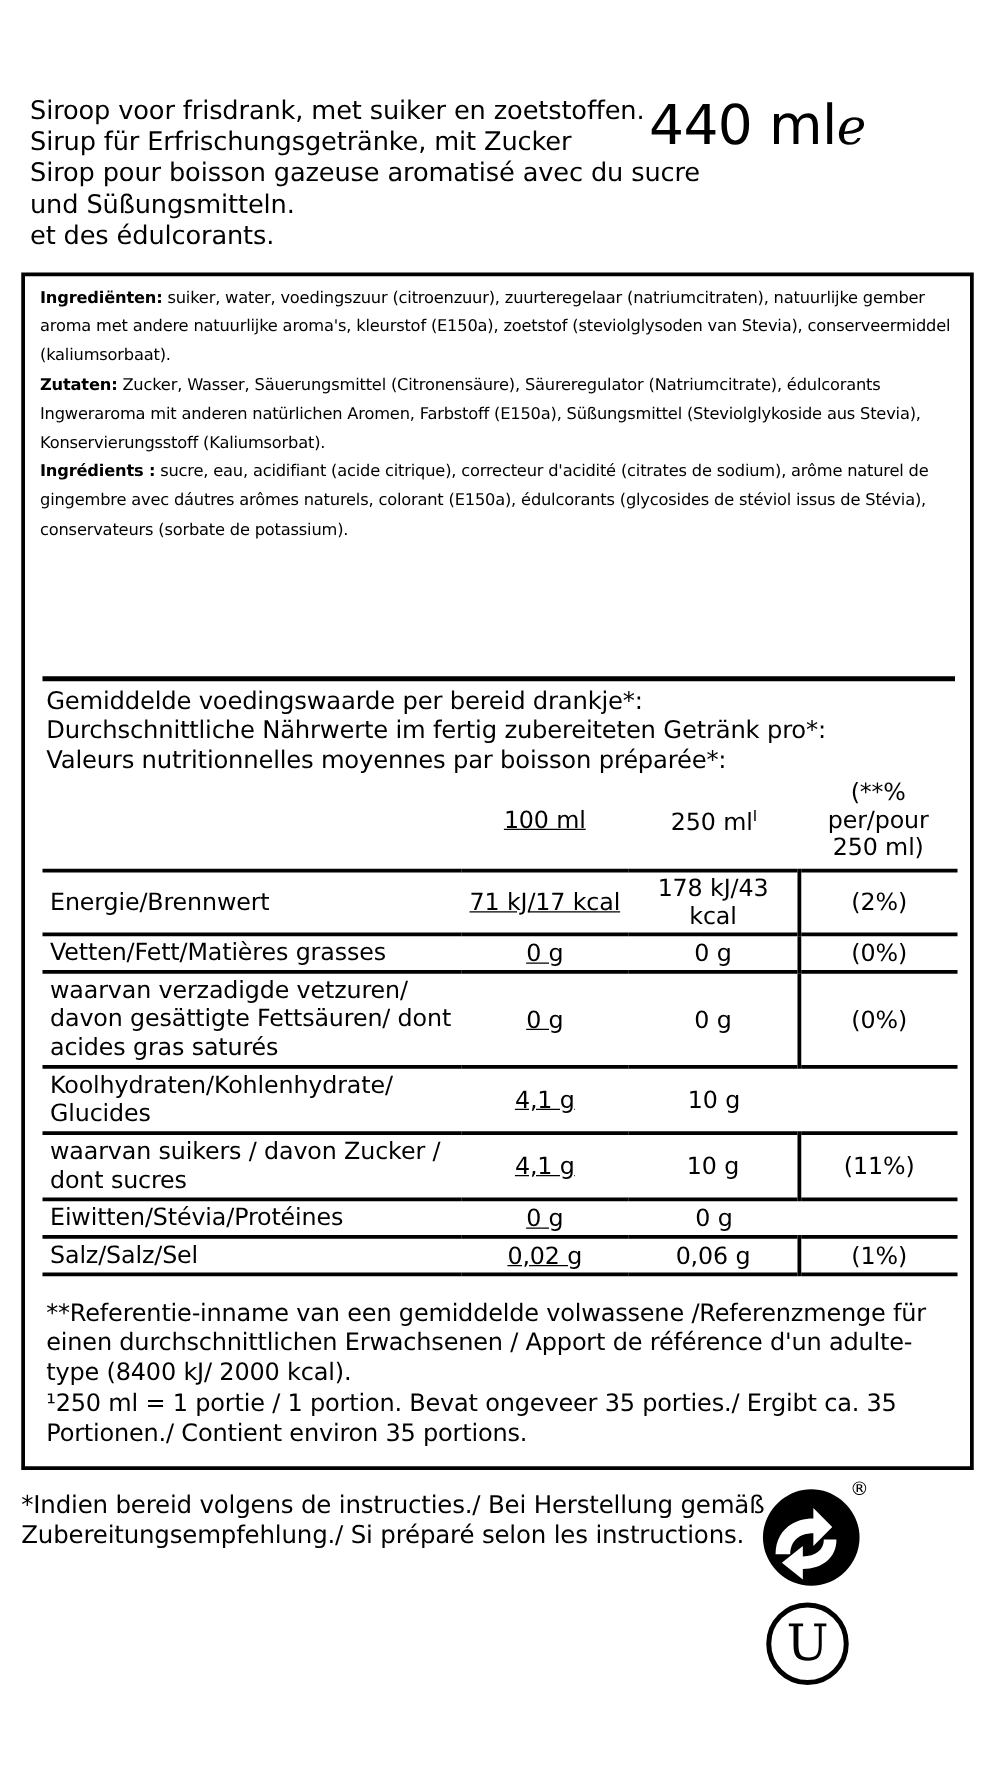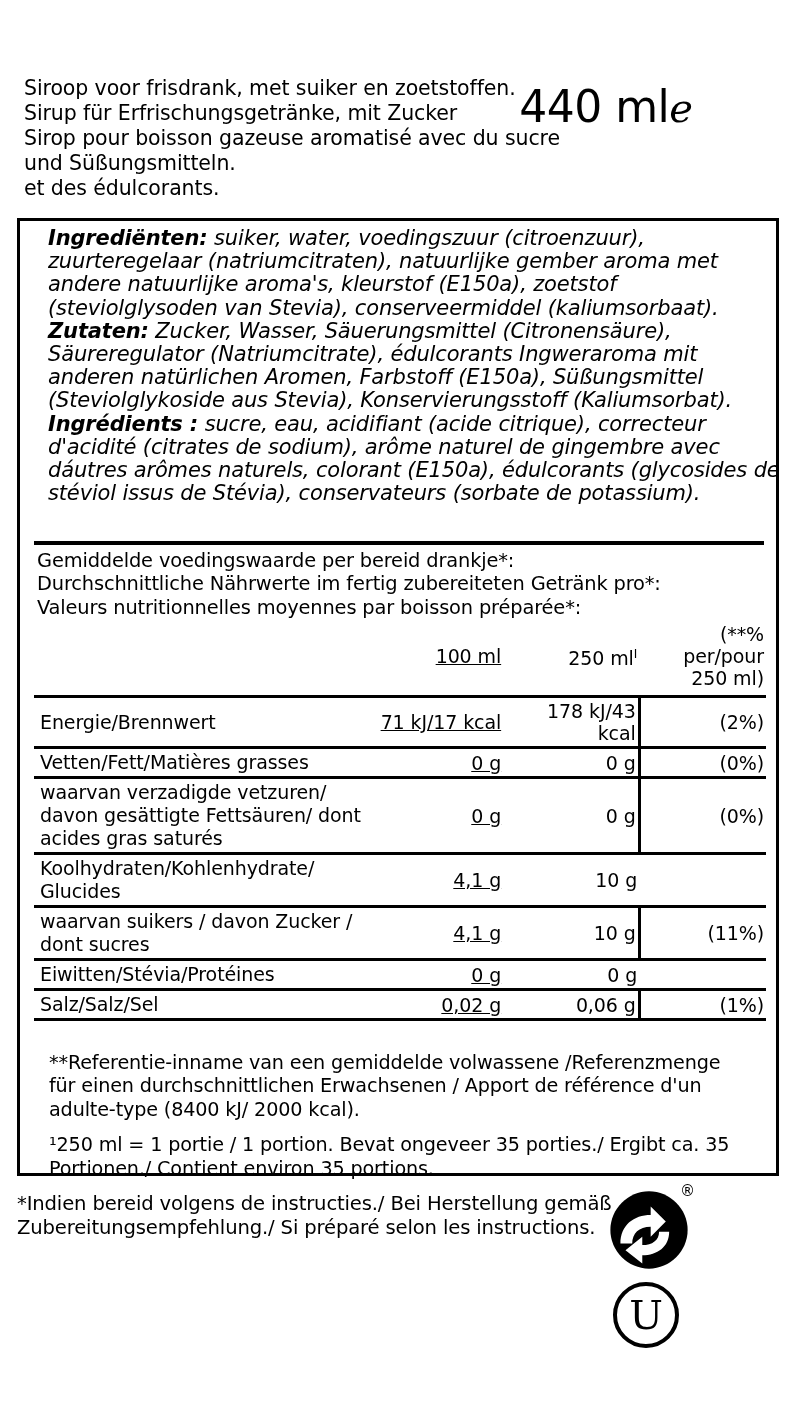"440 mle" .volume { line-height: 57px -> 46px }
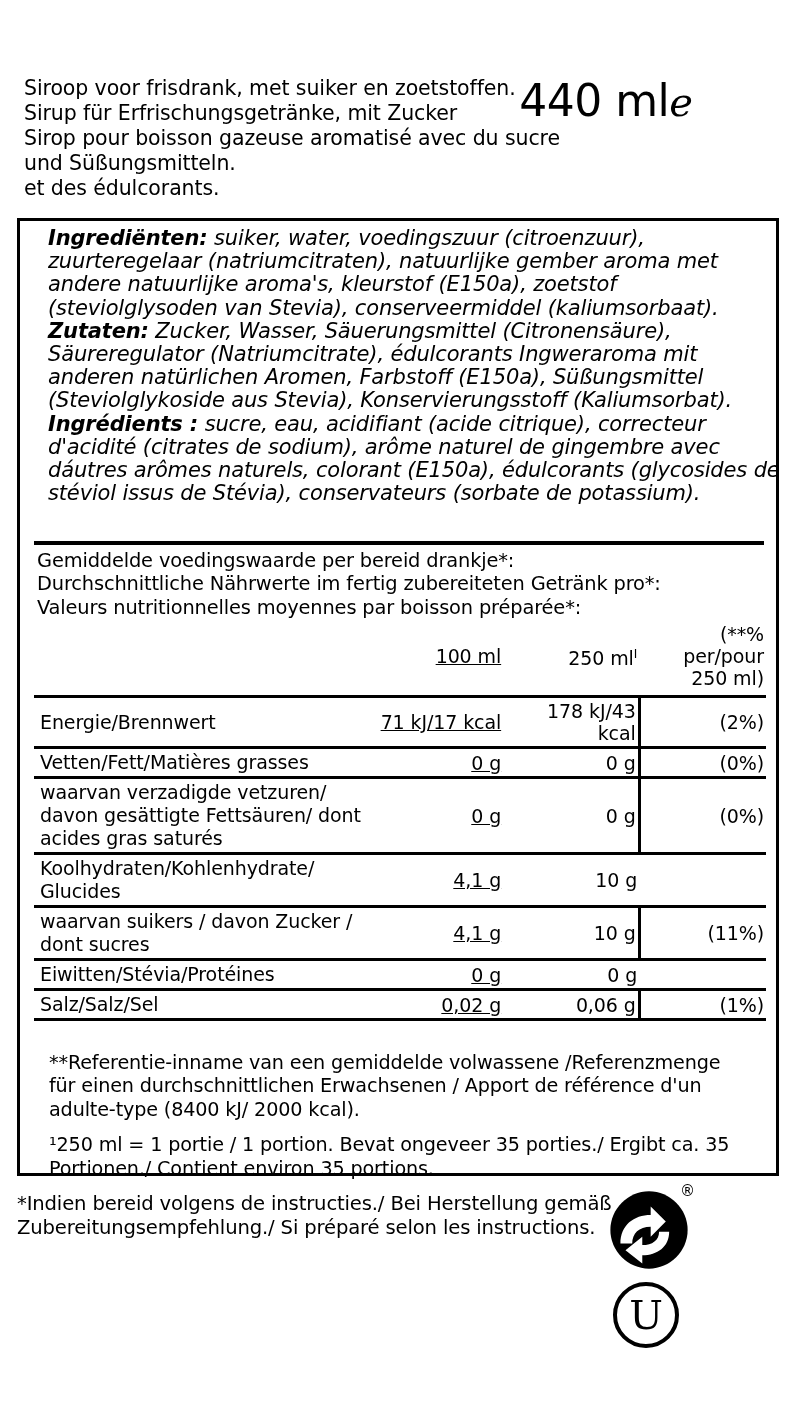"Ingrediënten: suiker, water," .ingredients { font-size: 21px -> 13px; font-style: italic -> none; left: 28px -> 12px }
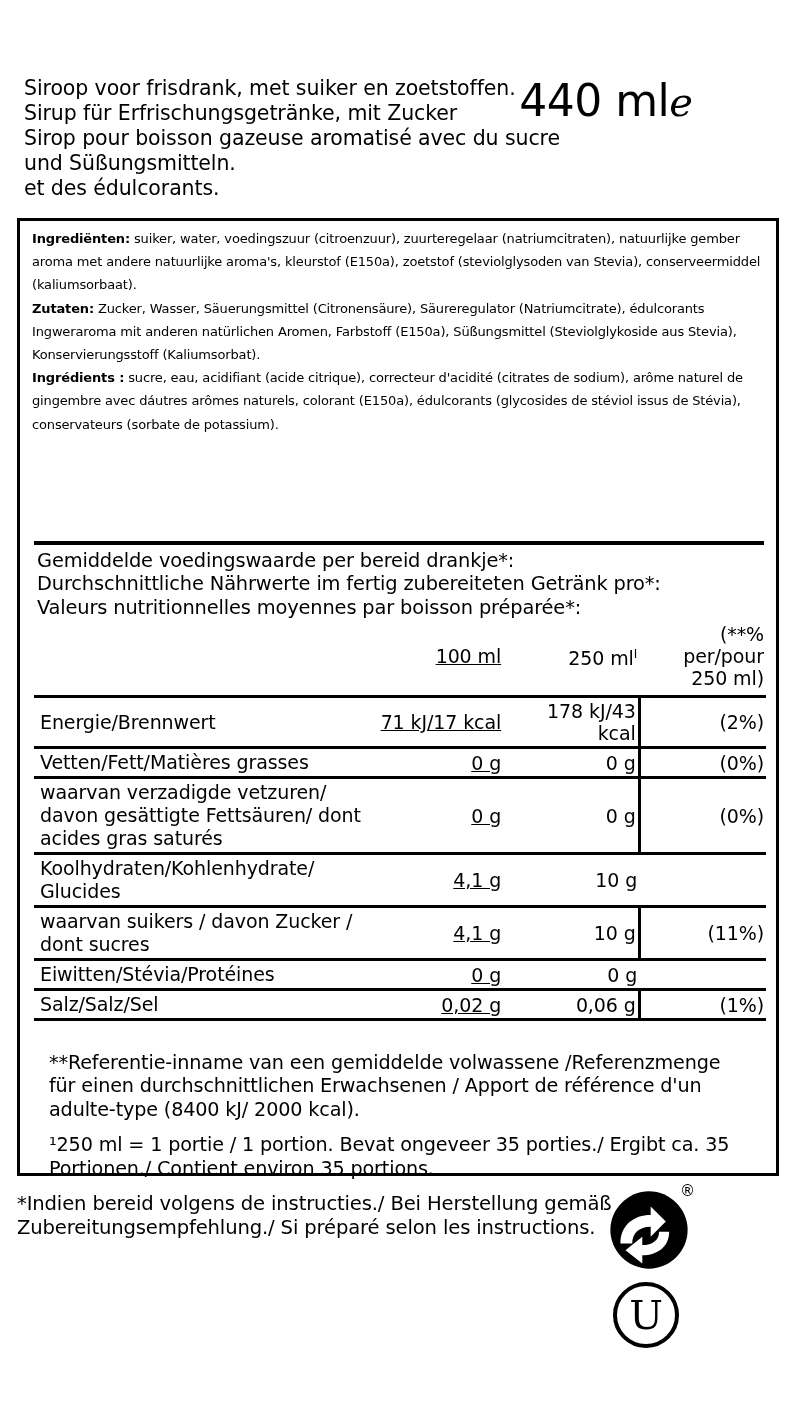"(**% per/pour" table.nutri td, table.nutri th { text-align: right -> center }
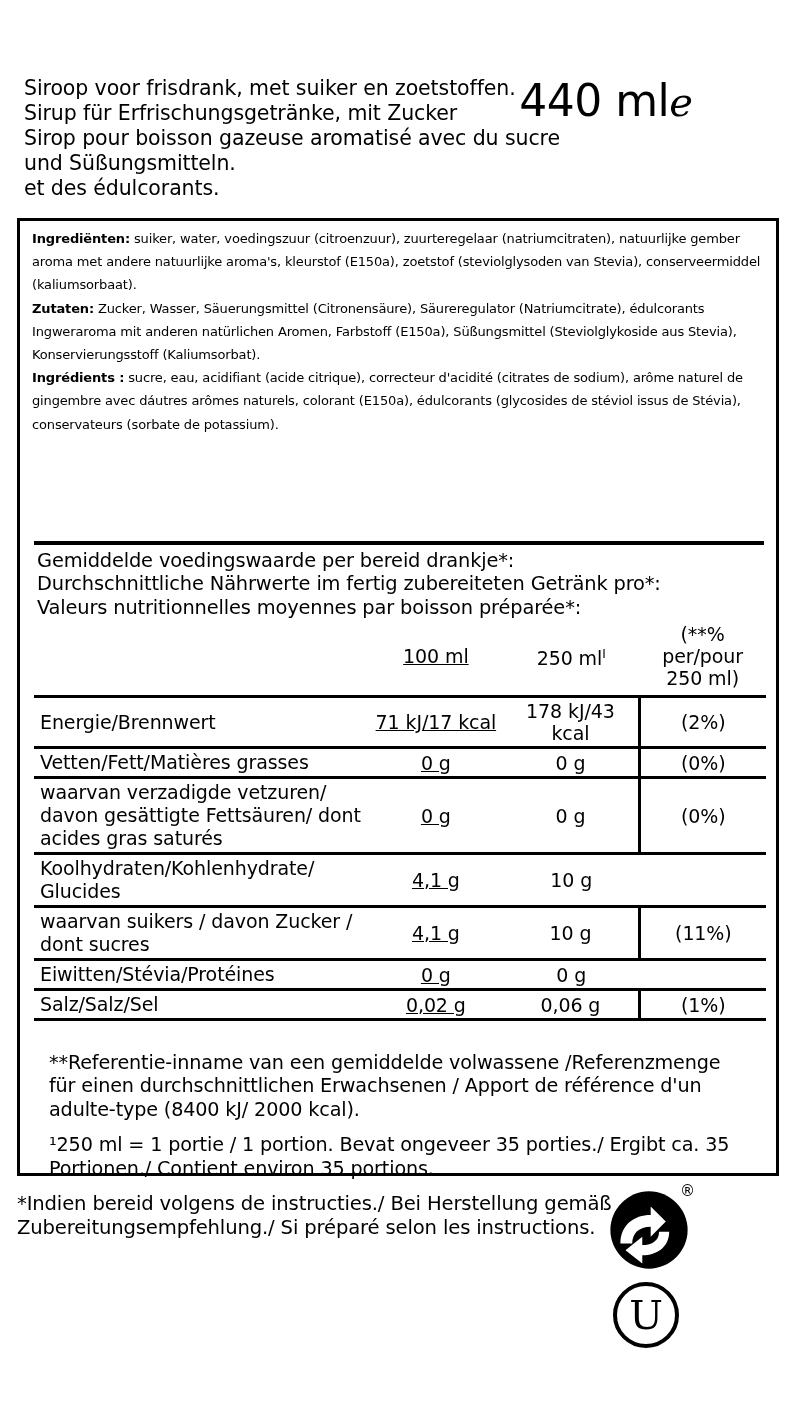"**Referentie-inname van een gemiddelde" .footnotes p { margin: 12px -> 0 }
